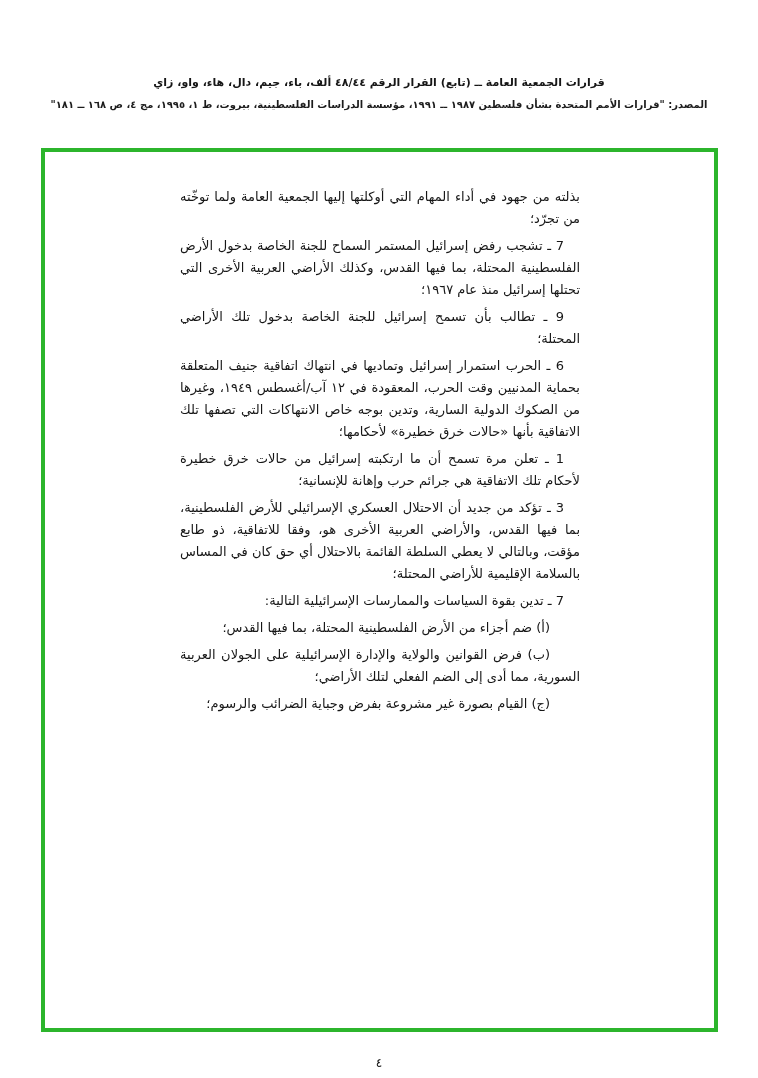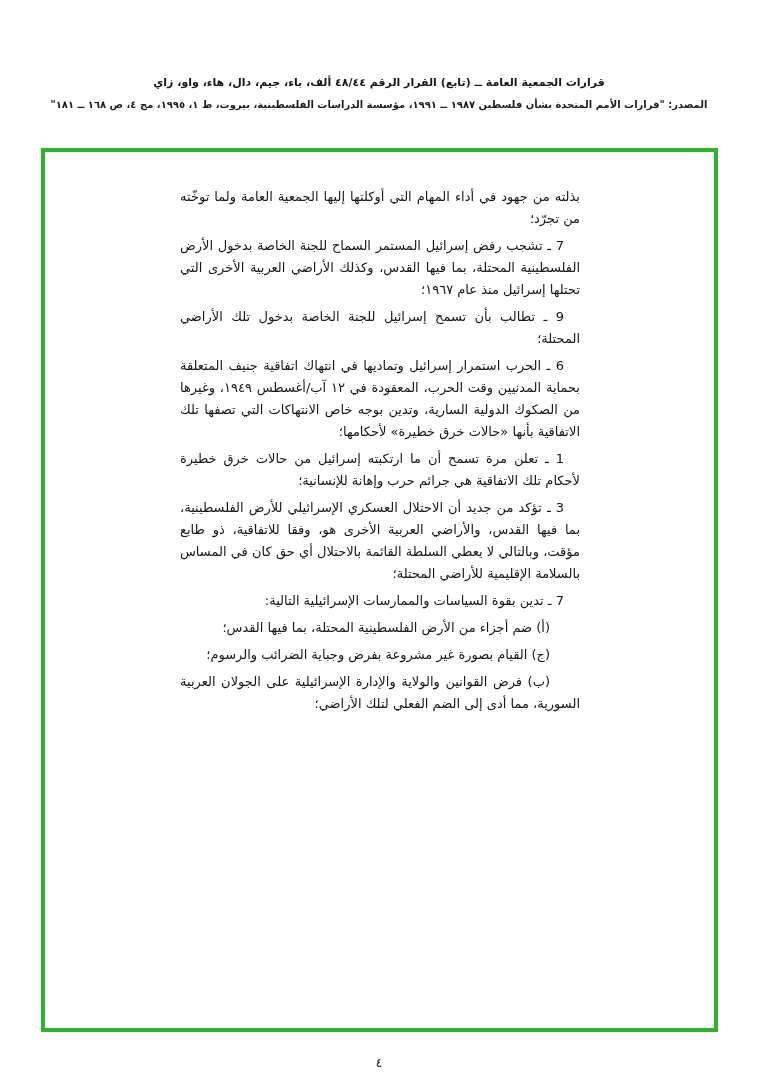"(ج) القيام بصورة غير مشروعة" p.para { order: before "(ب) فرض القوانين والولاية والإدارة" -> after "(ب) فرض القوانين والولاية والإدارة" }
